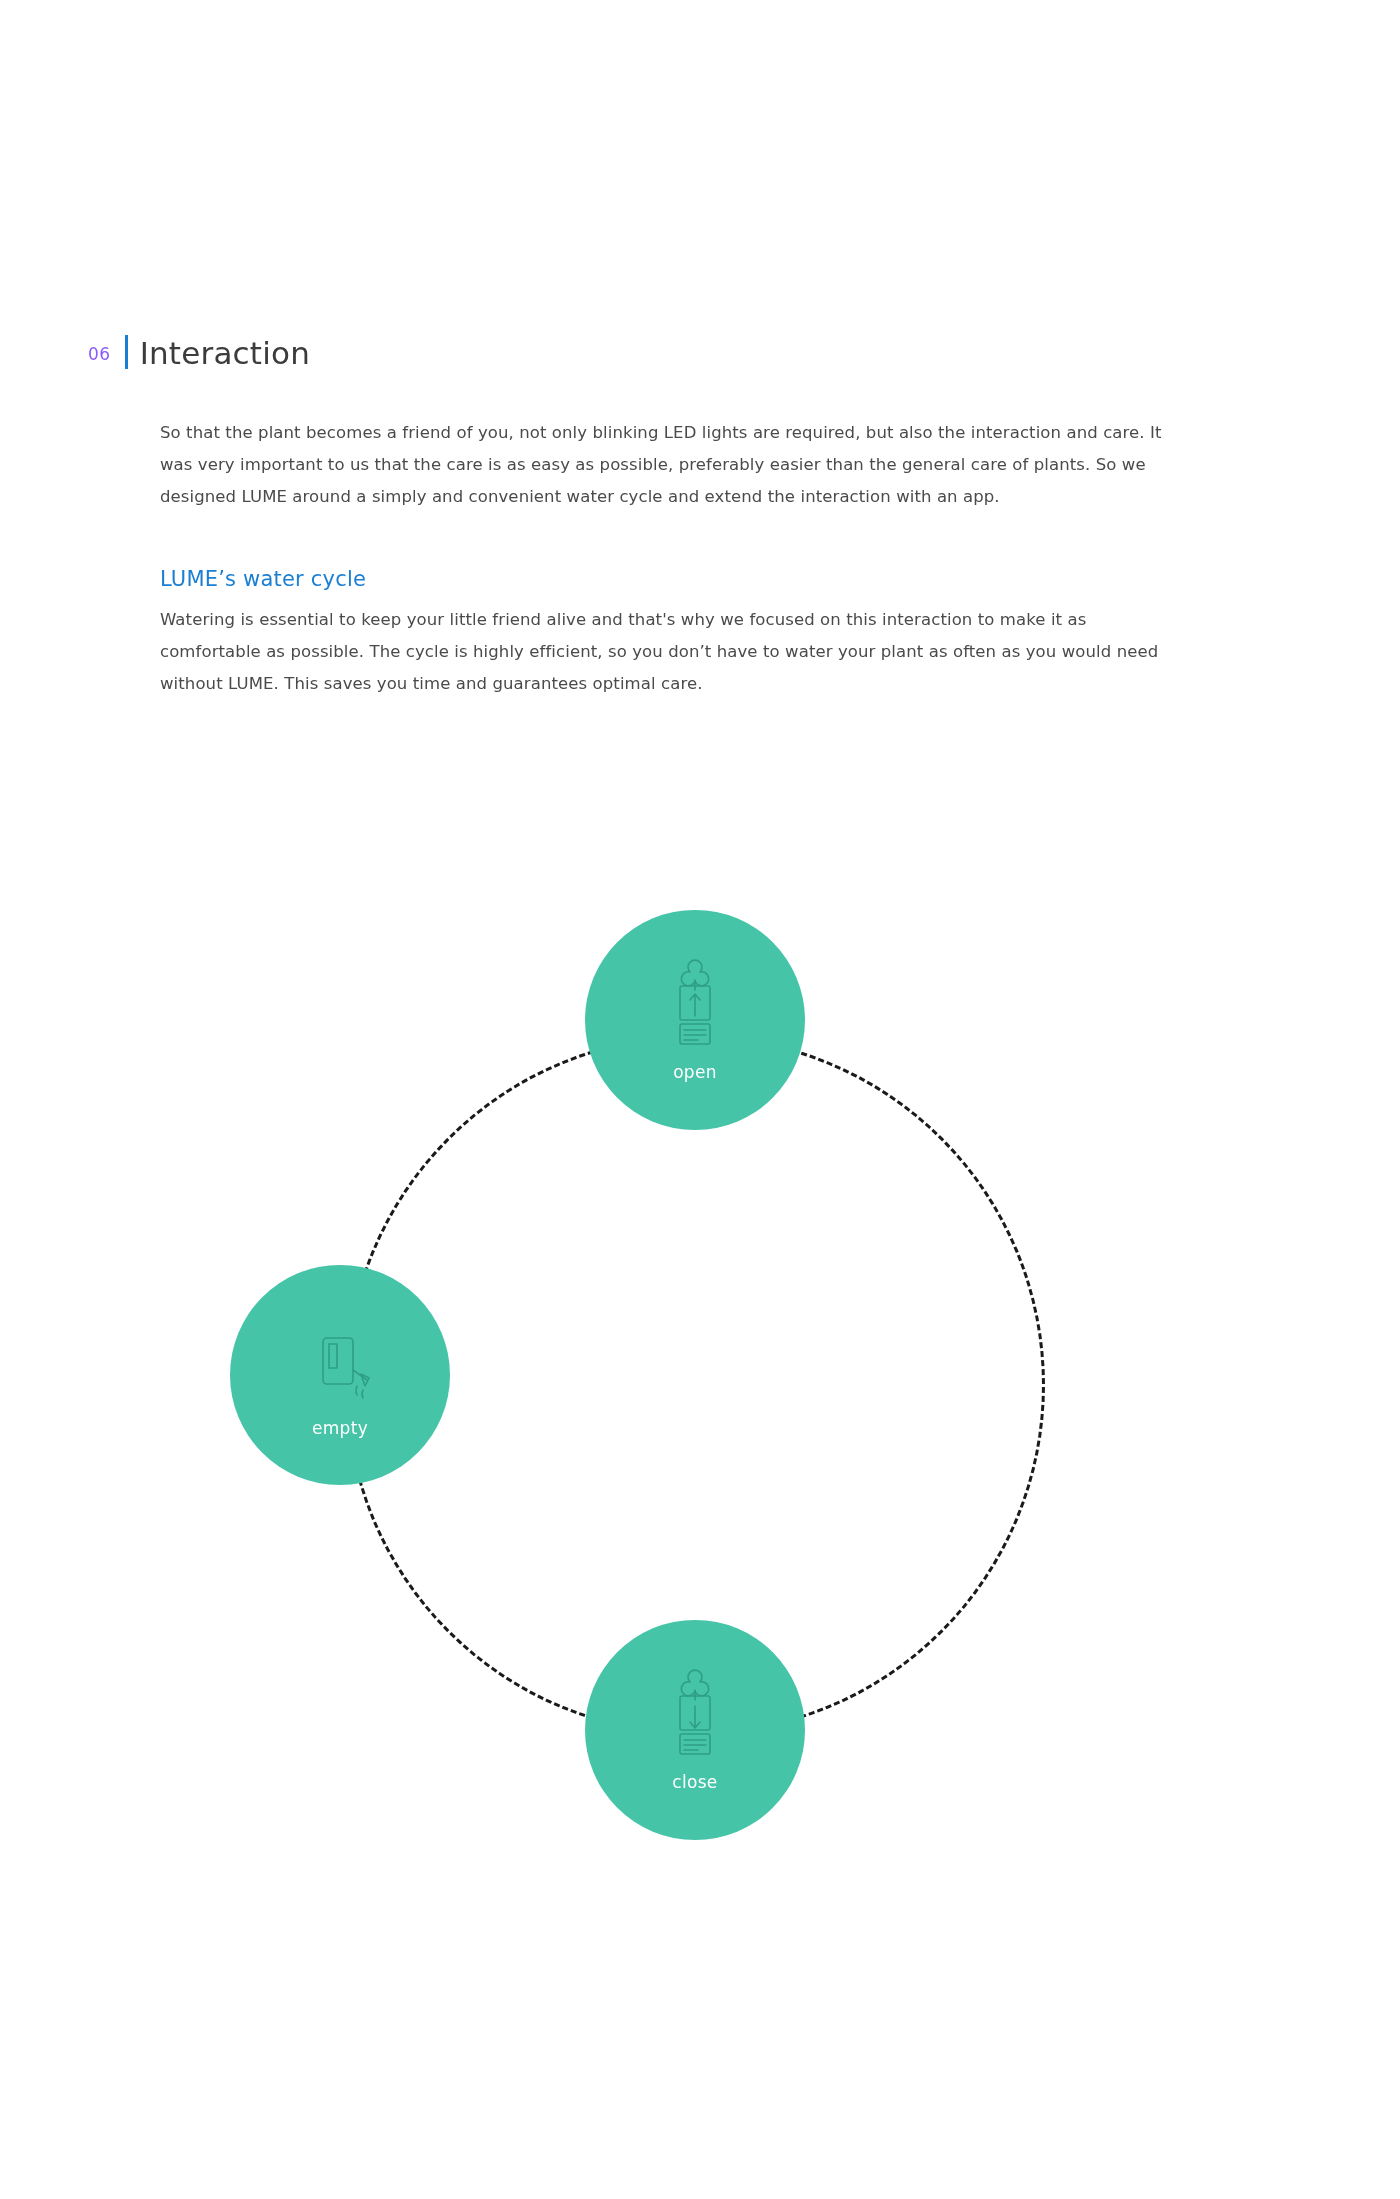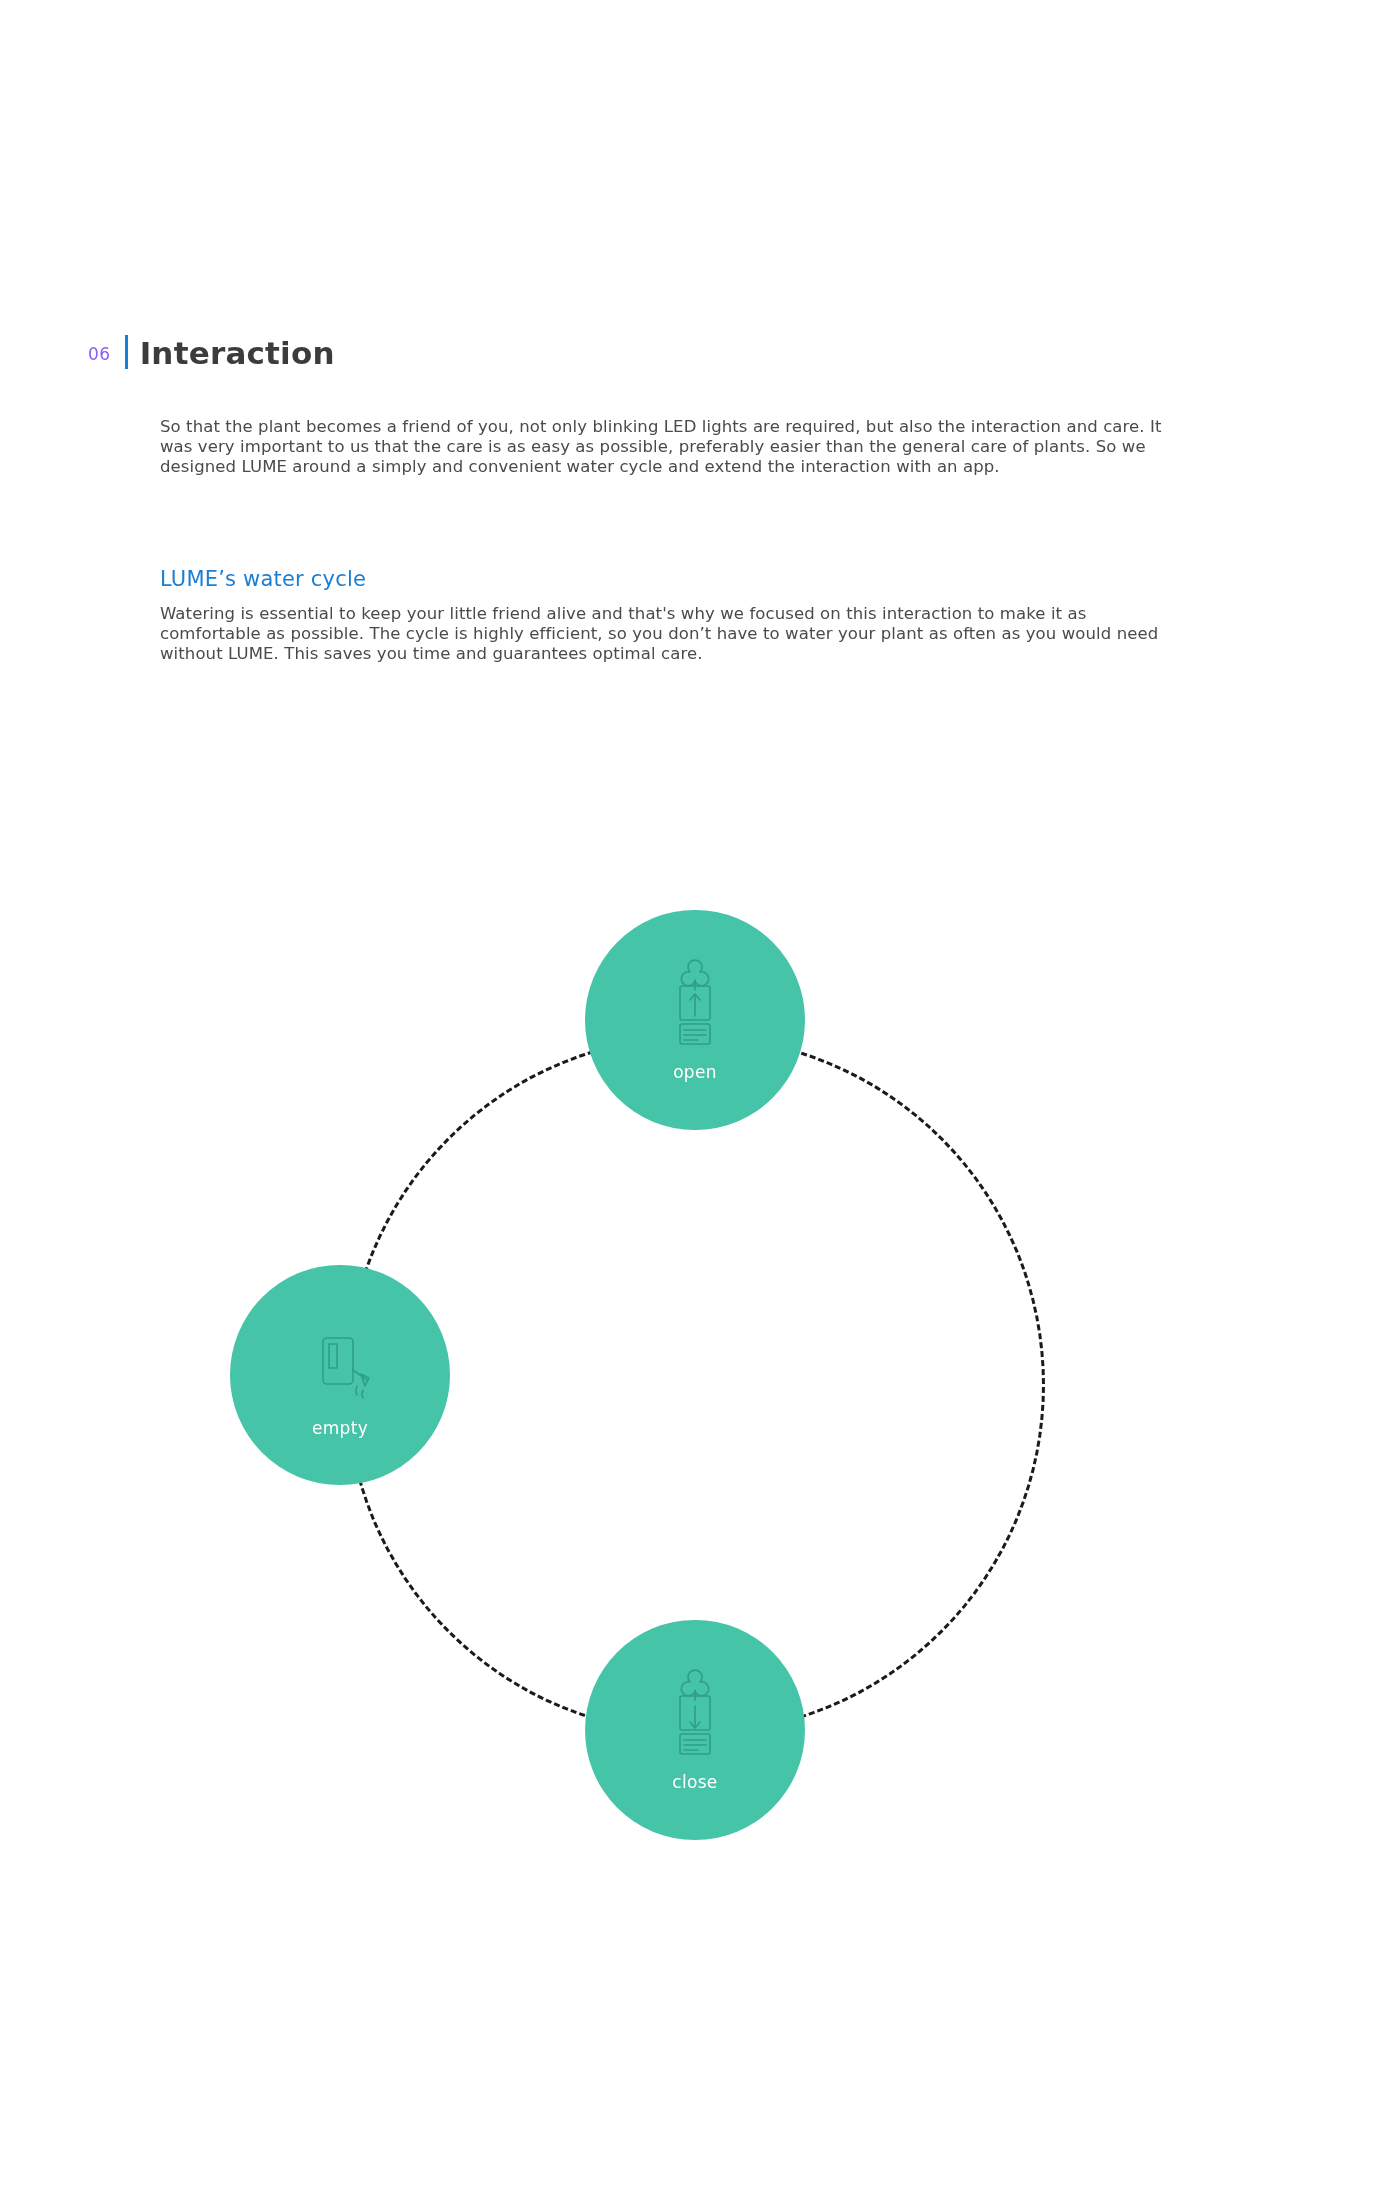"Interaction" .section-title { font-weight: 700 -> 400 }
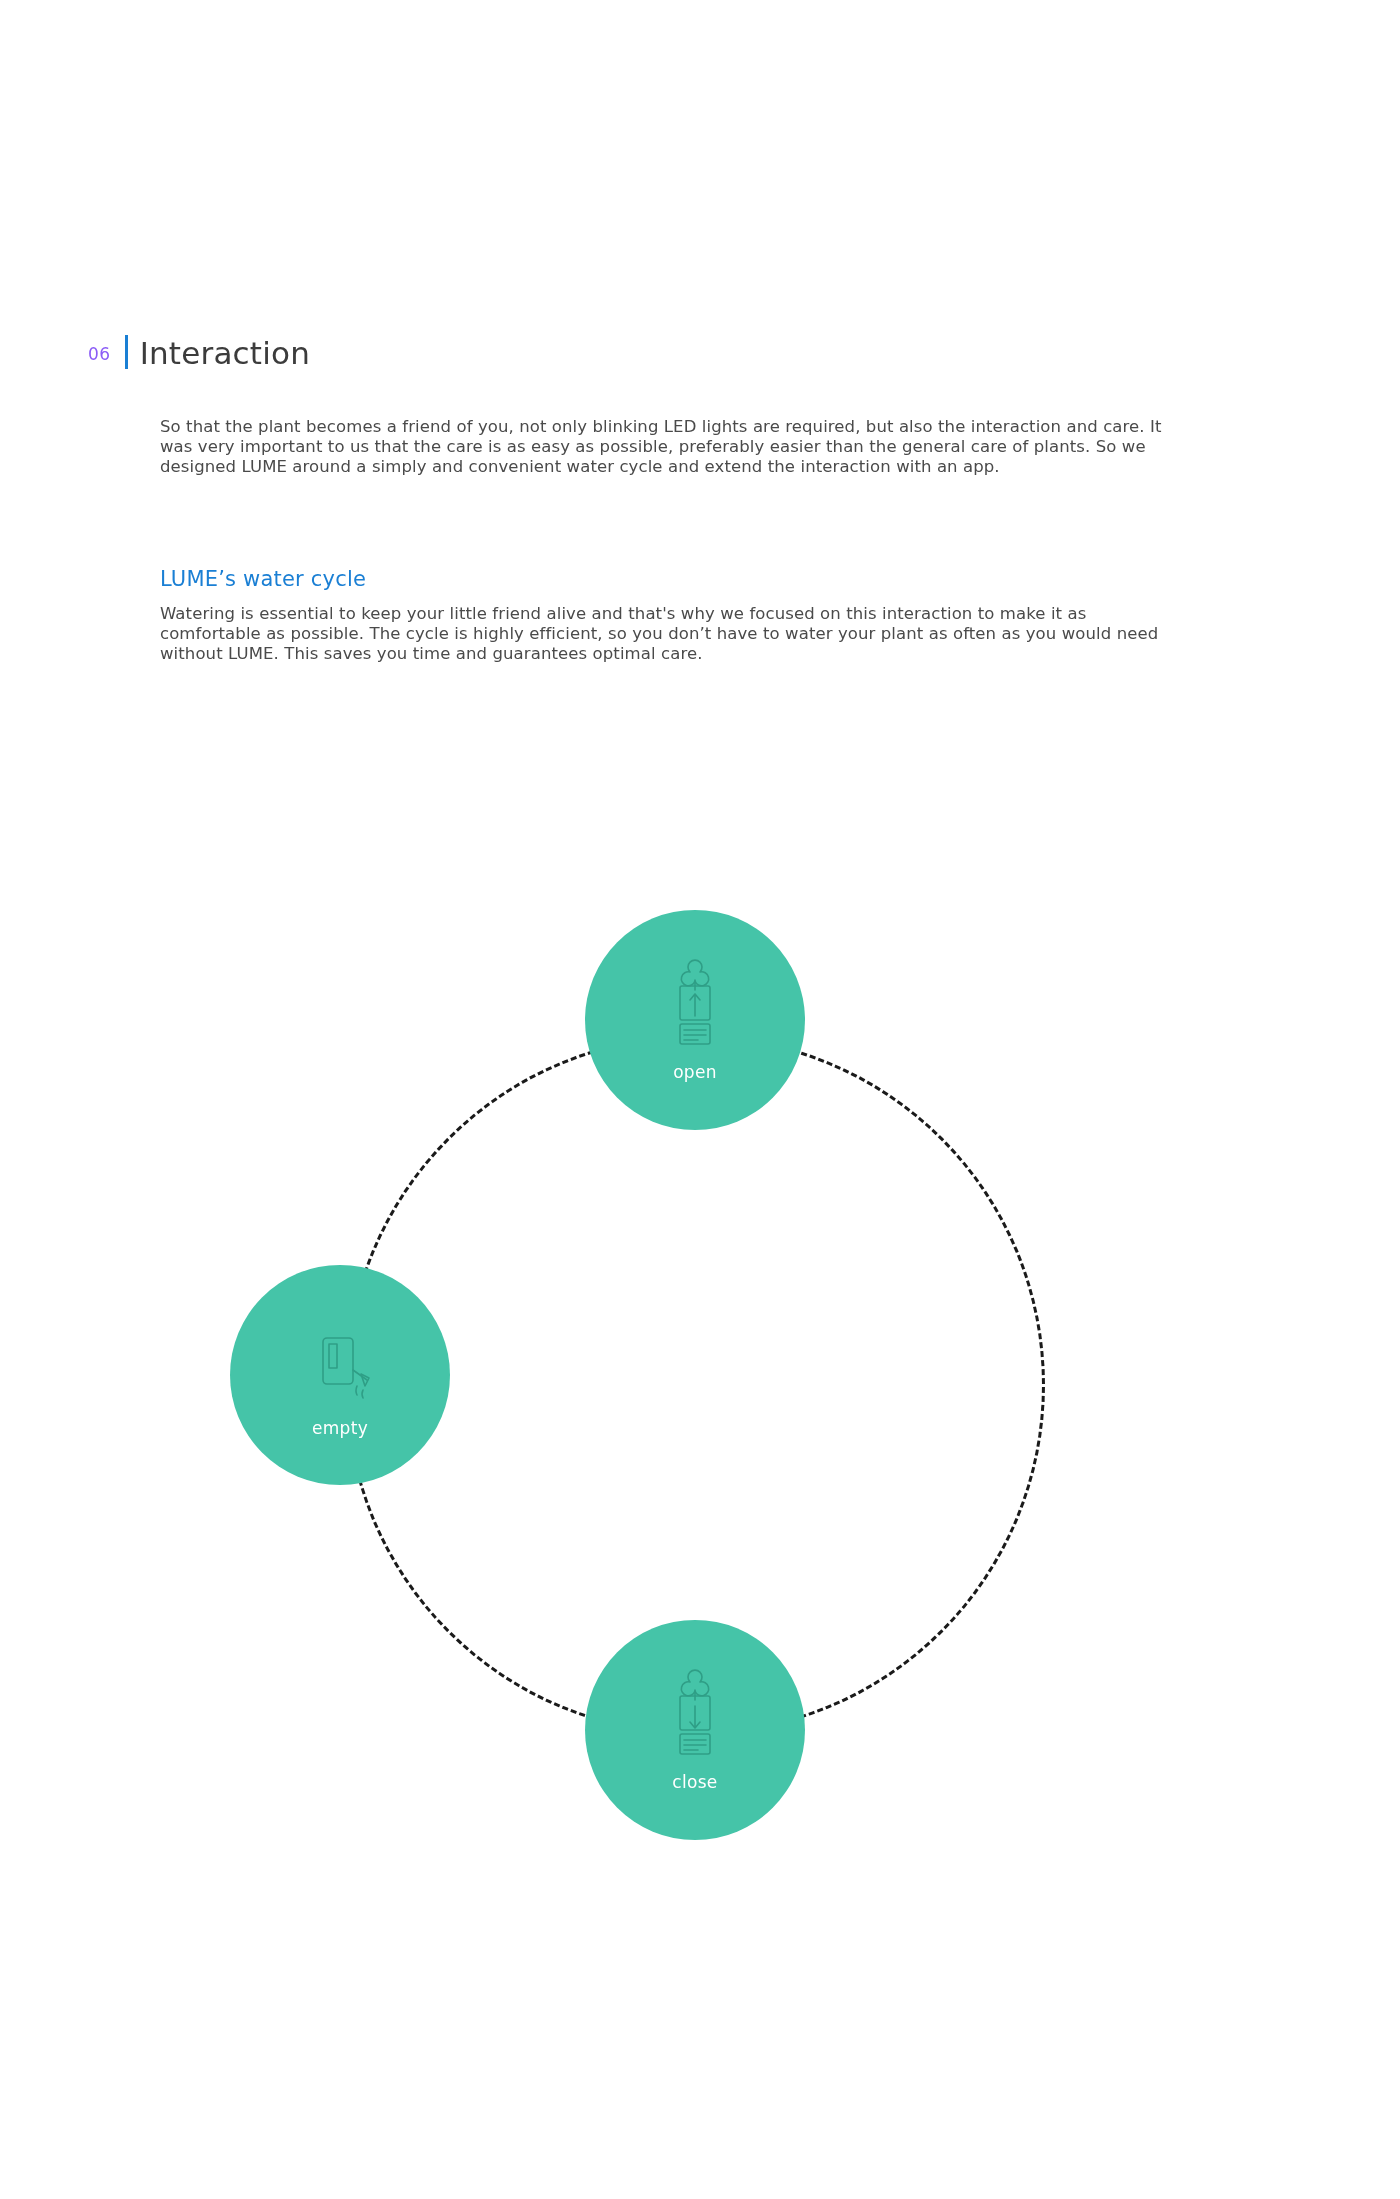"So that the plant becomes" .para { line-height: 20px -> 32px }
